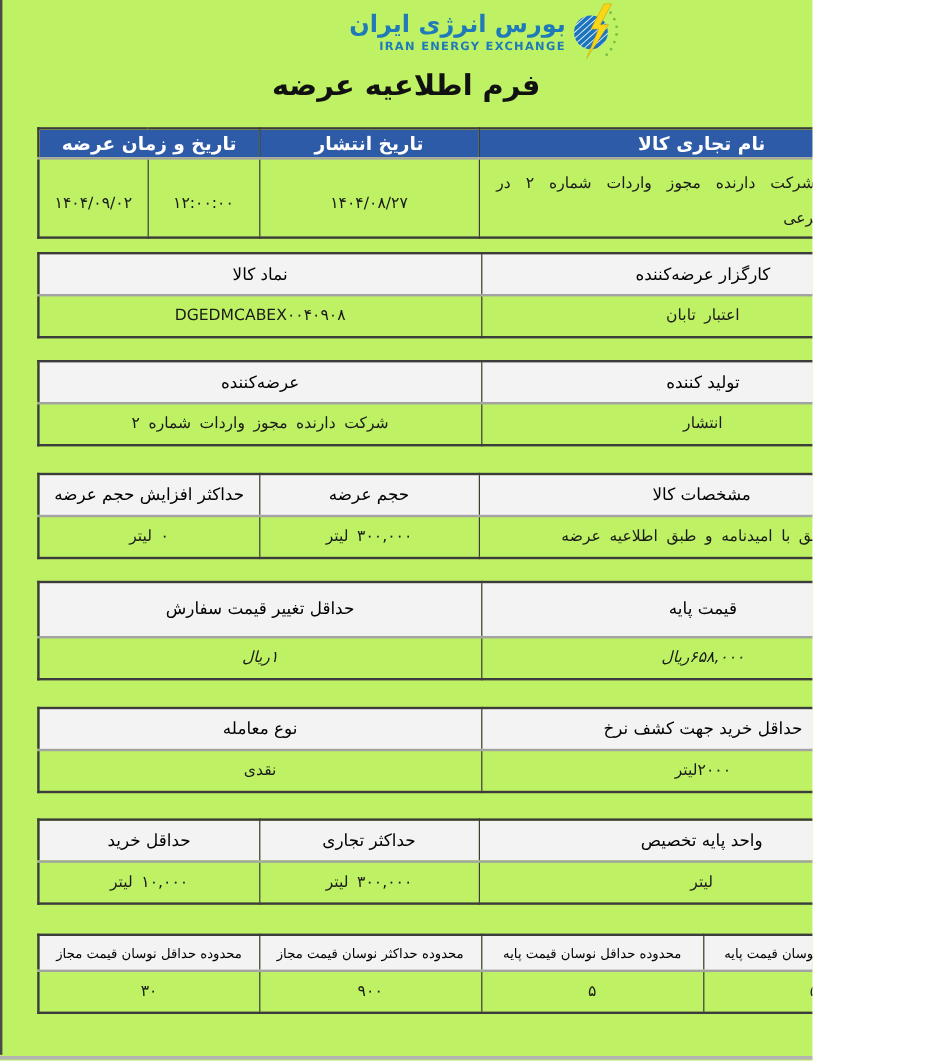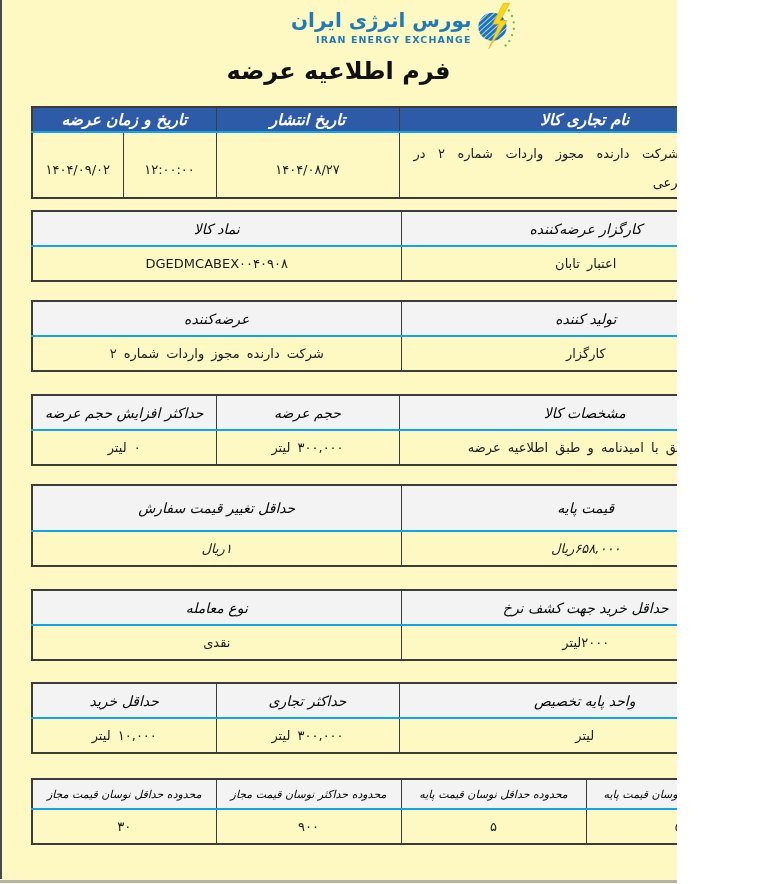"بورس انرژی ایران" .page { background: #fef9c3 -> #bef264 }
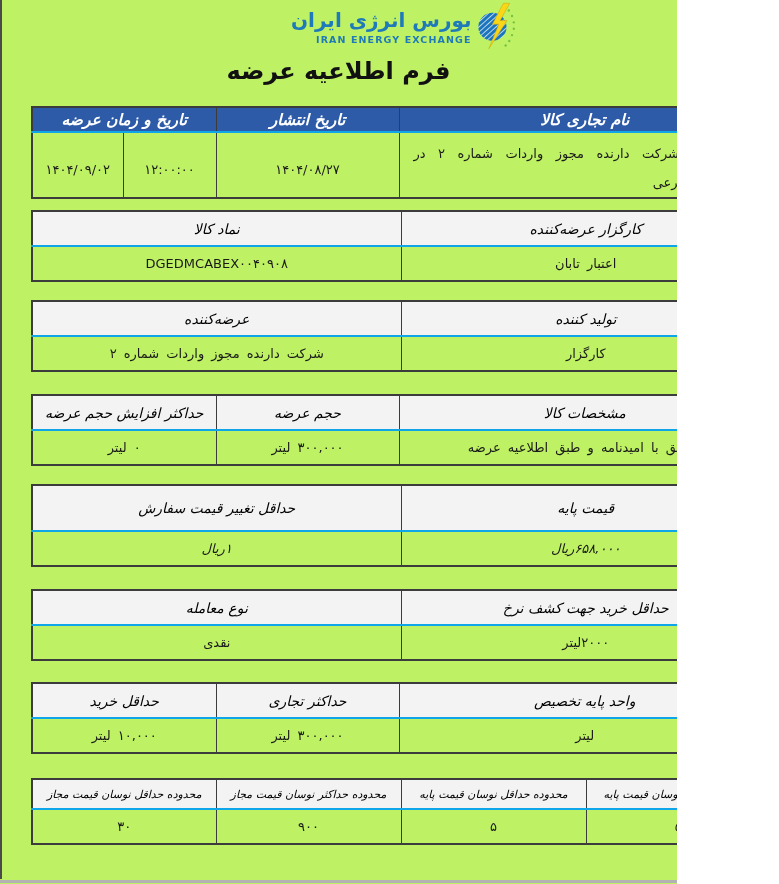"تاریخ و زمان عرضه" table.tbl th { border-bottom: 2px solid #0ea5e9 -> 2px solid #a3a3a3; font-style: italic -> none }
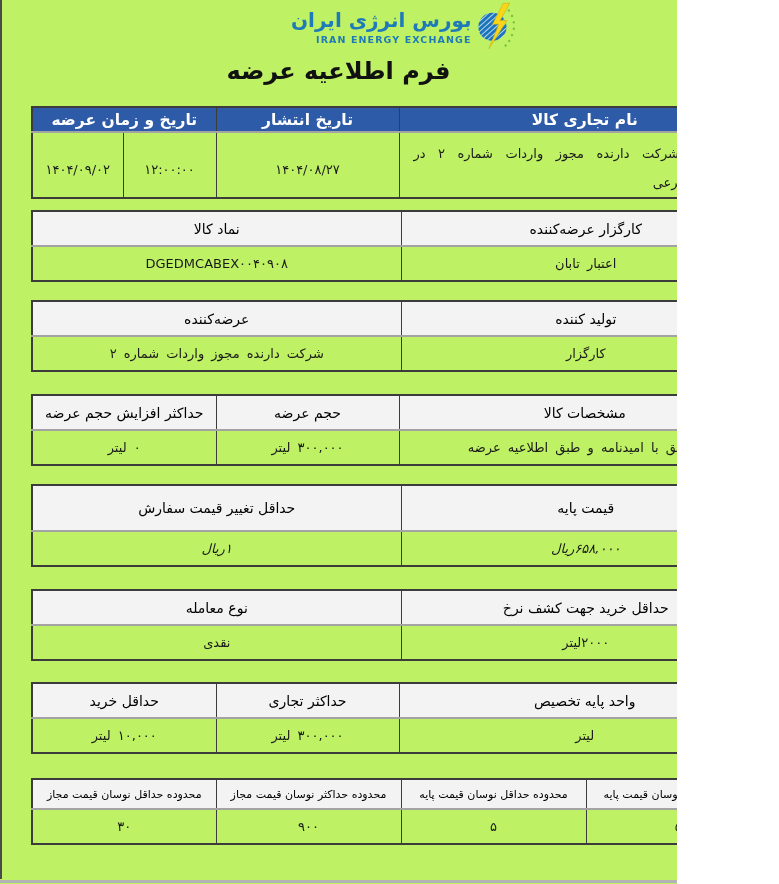"کارگزار" td { text: کارگزار -> انتشار }
